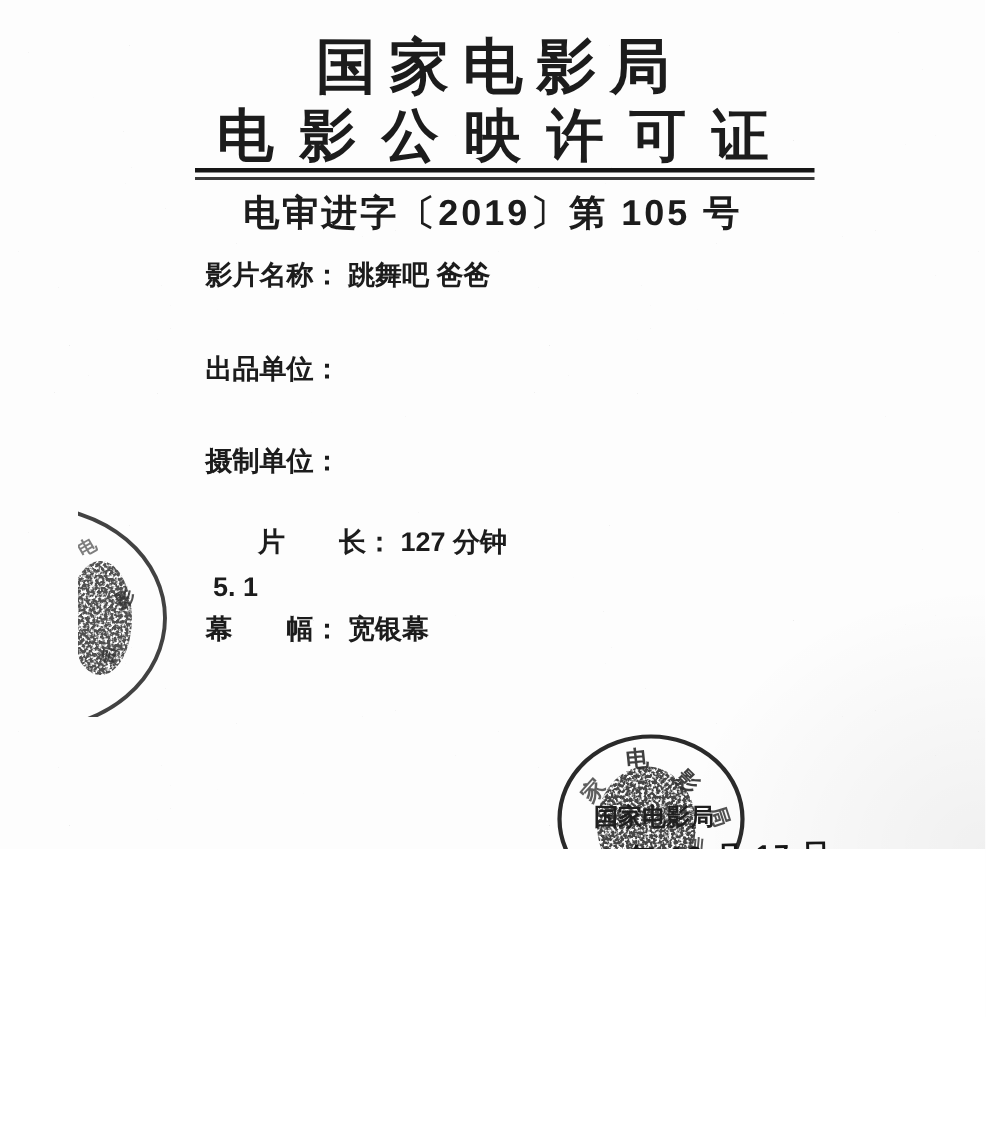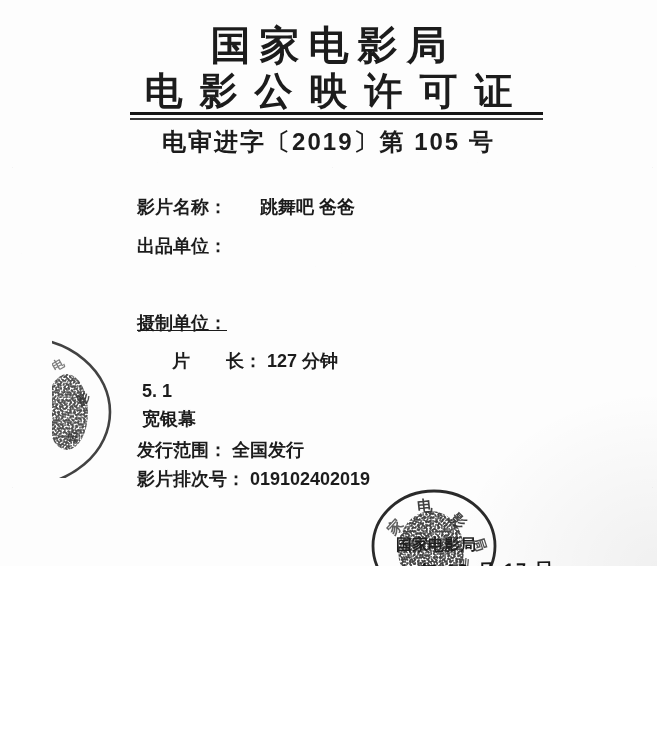"影片名称：" .row-film-title { gap: 28px -> none; top: 192px -> 168px }
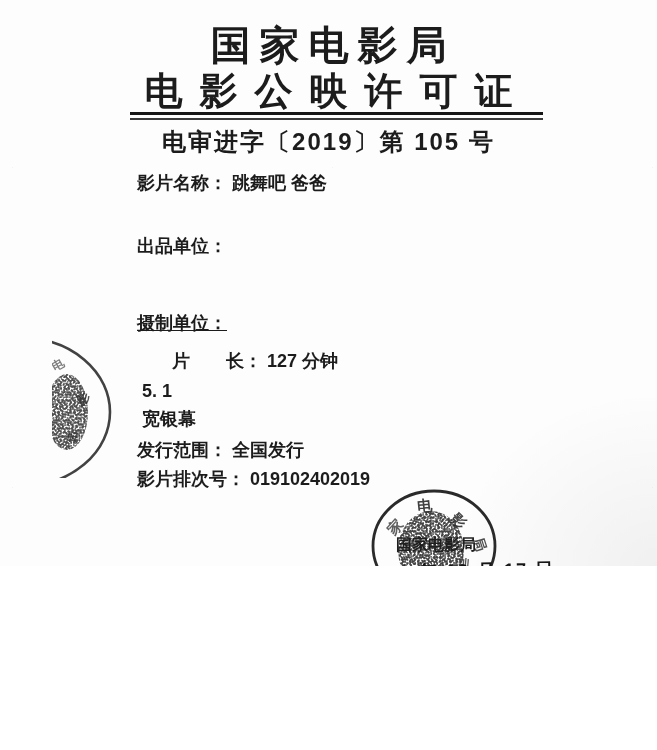"摄制单位：" .row-production-unit { text-decoration: underline -> none; top: 308px -> 292px }
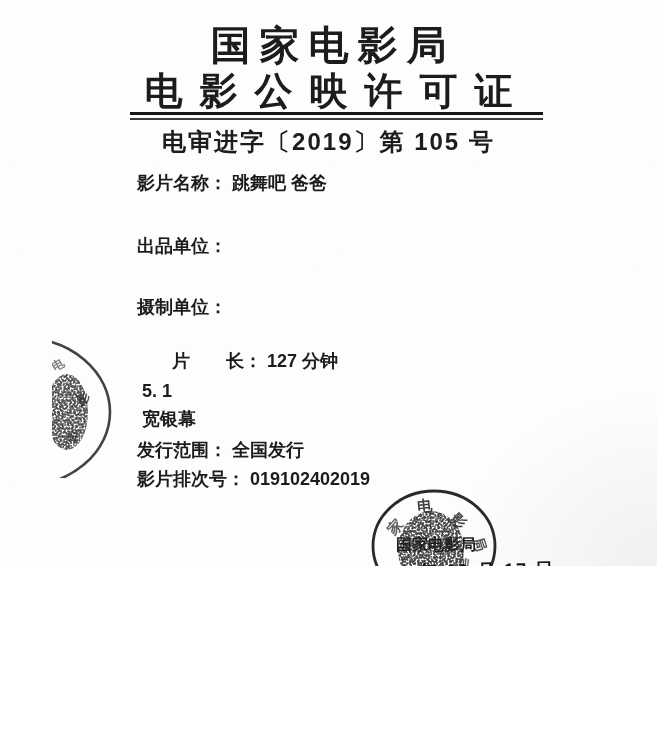"幕 幅：" span.label { html: none -> <span>幕 幅：</span> }
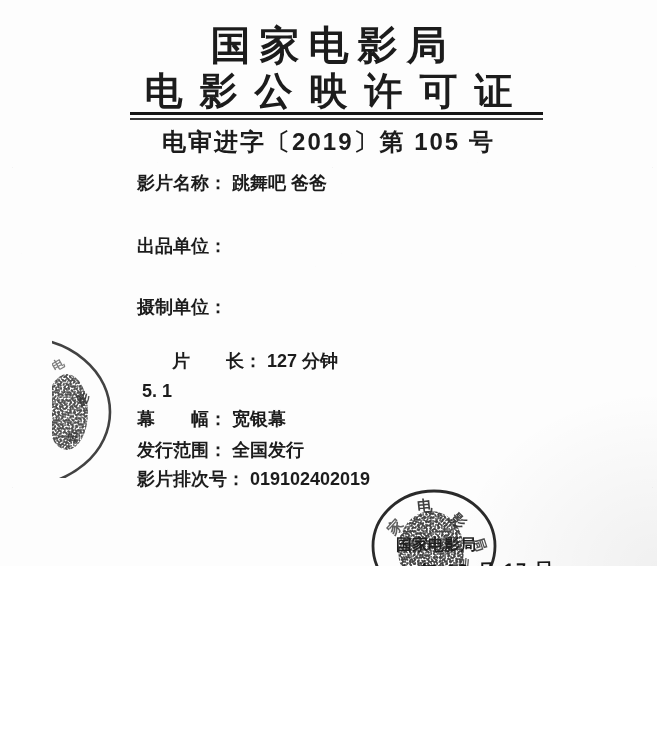"发行范围：" div.field-row { html: <div> <span>发行范围：</span> <span>全国发行</span> </div> -> none }
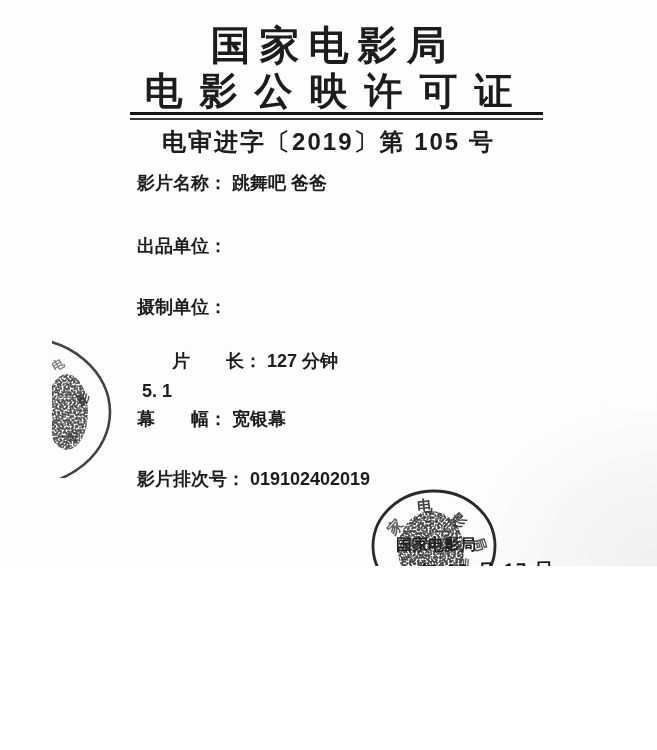"影片排次号：" div.field-row { html: <div> <span>影片排次号：</span> <span>019102402019</span> </div> -> none }
